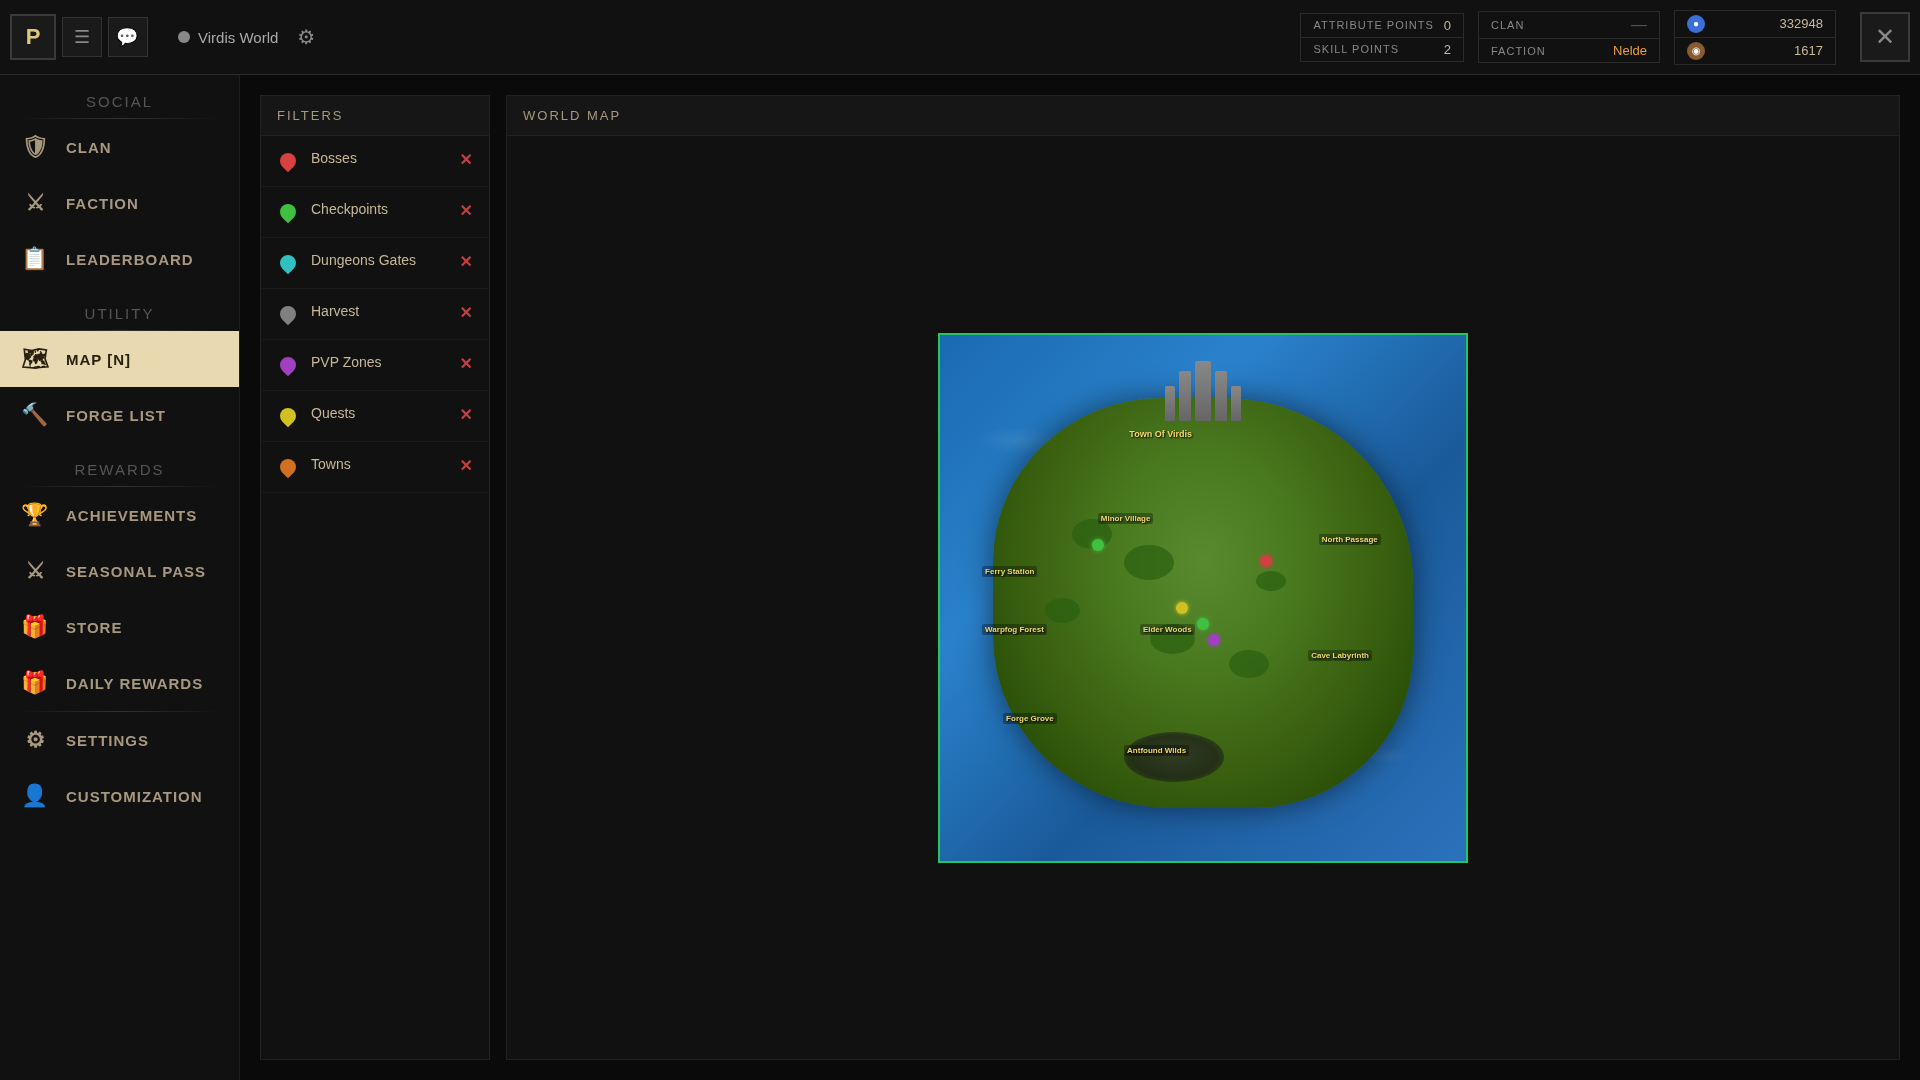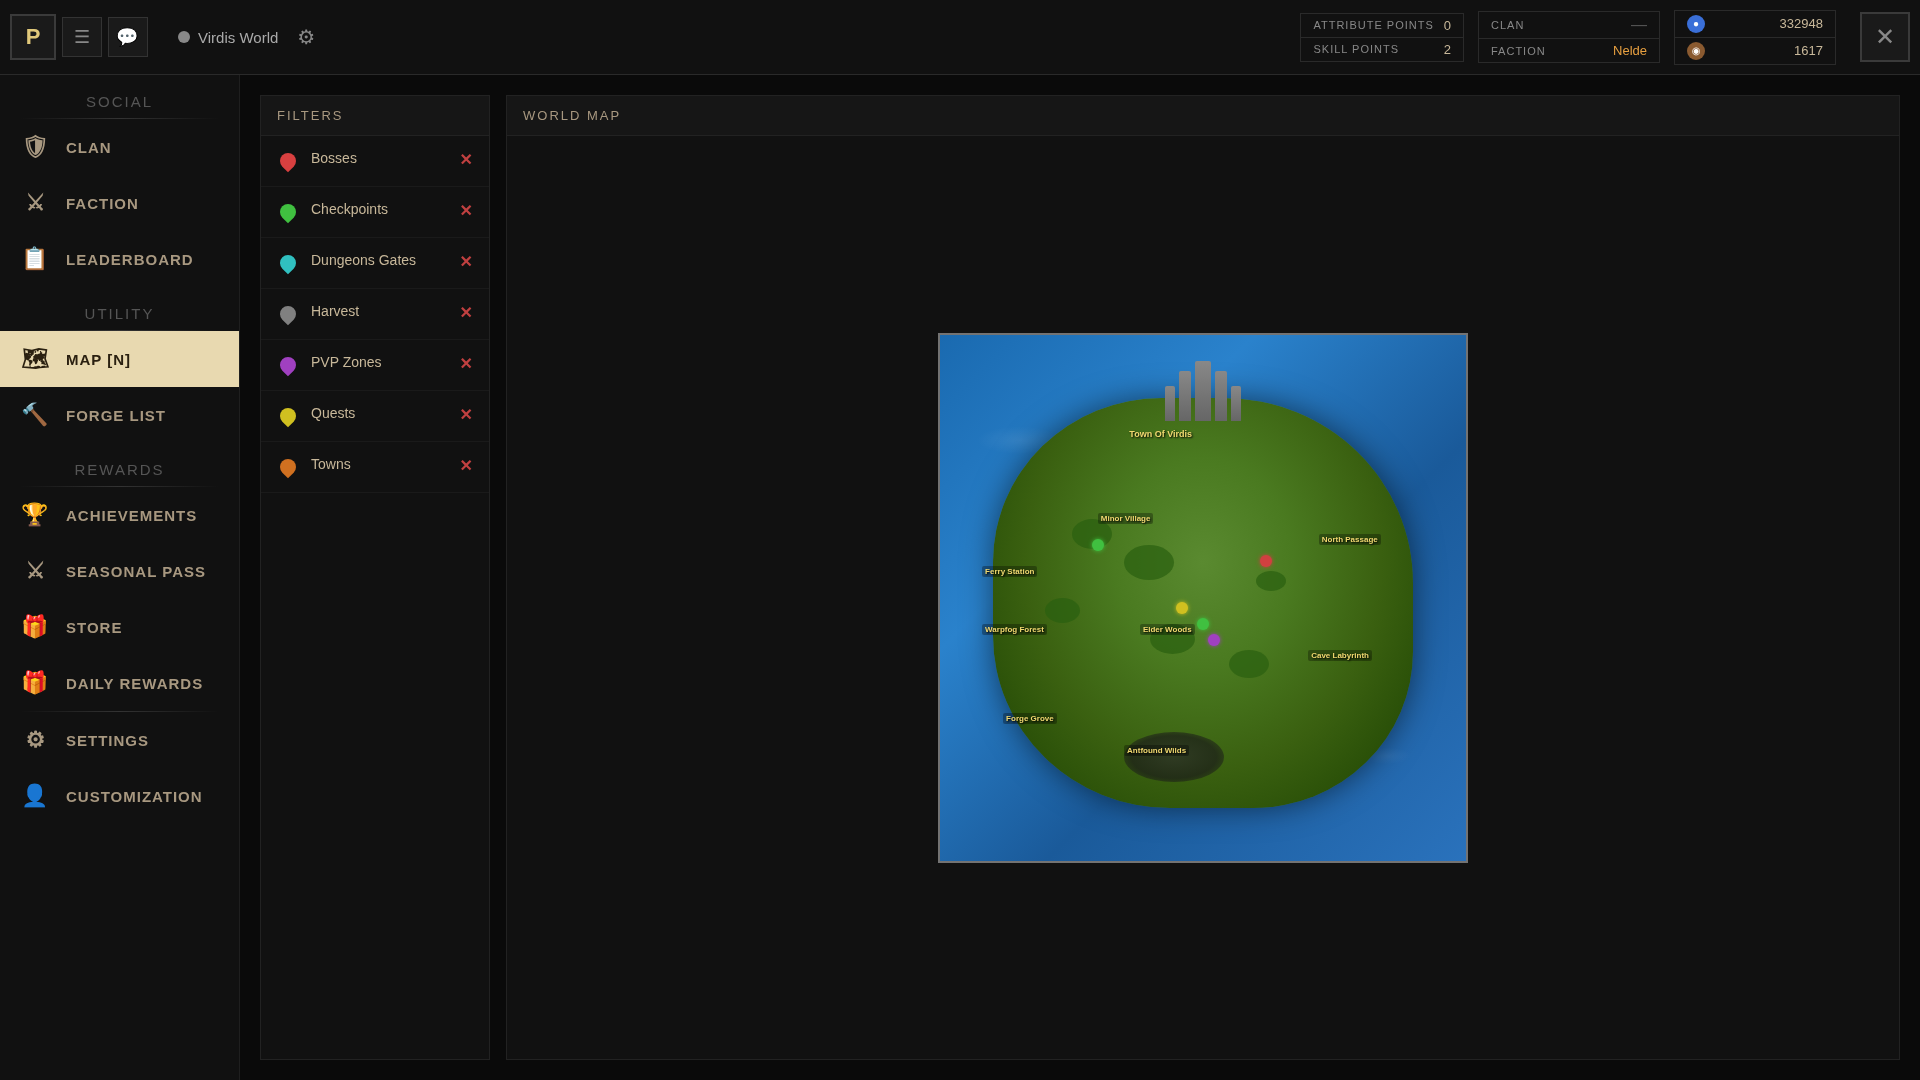"Town Of Virdis" .map-image { border: 2px solid #737373 -> 2px solid #22c55e }
